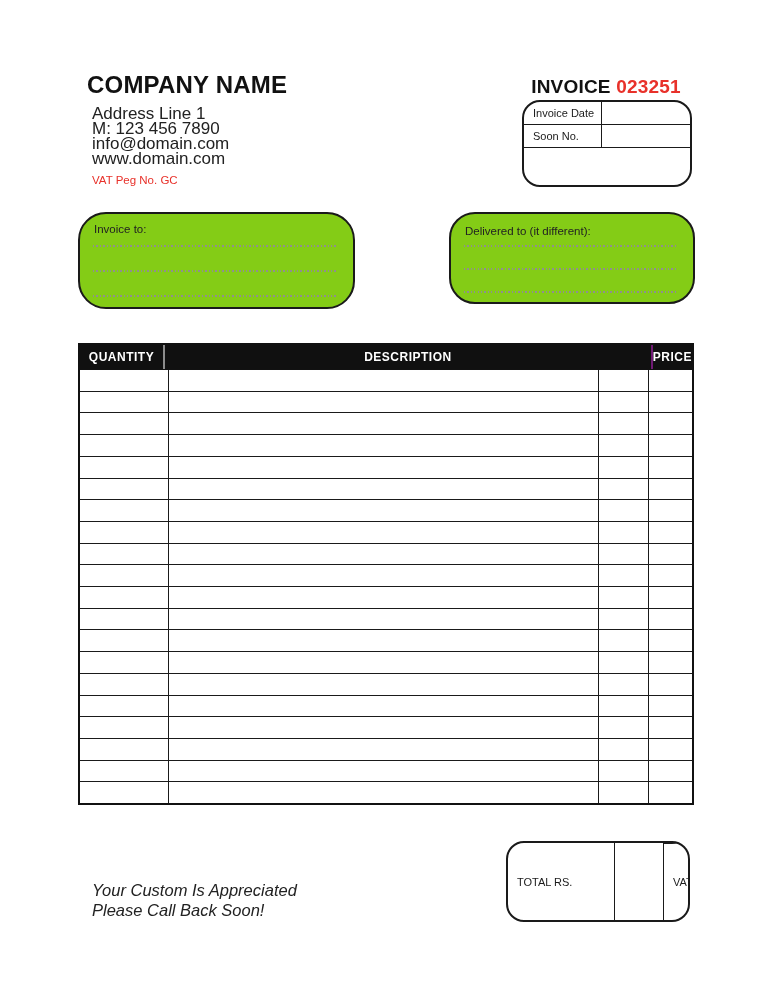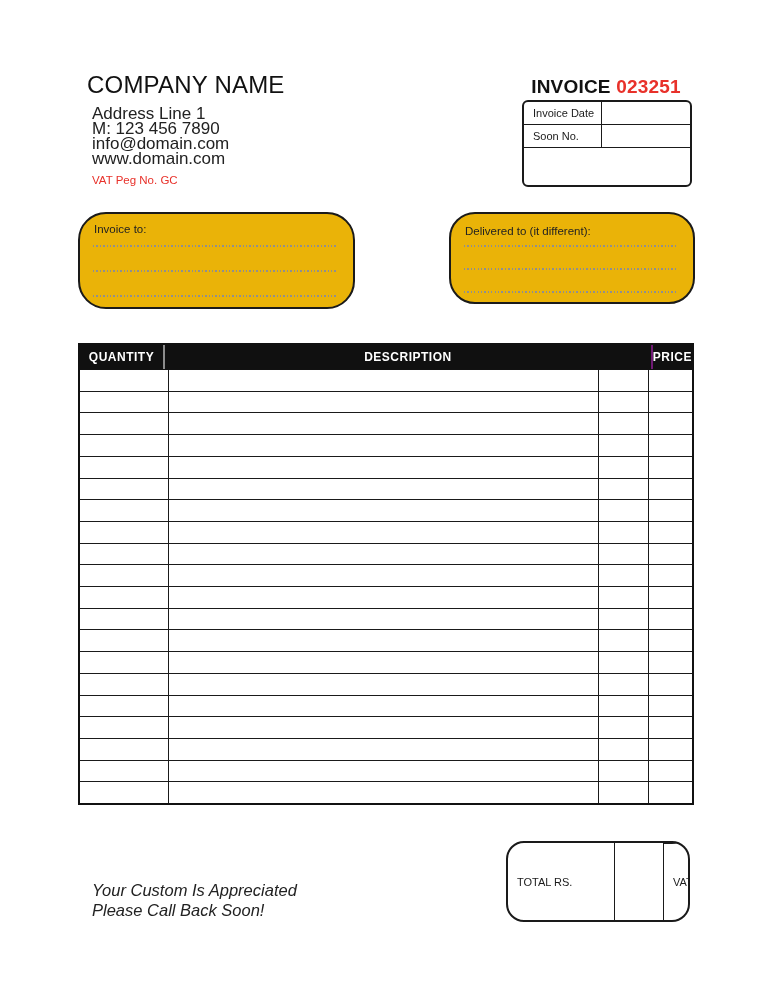"COMPANY NAME" .company-name { font-weight: 400 -> 700 }
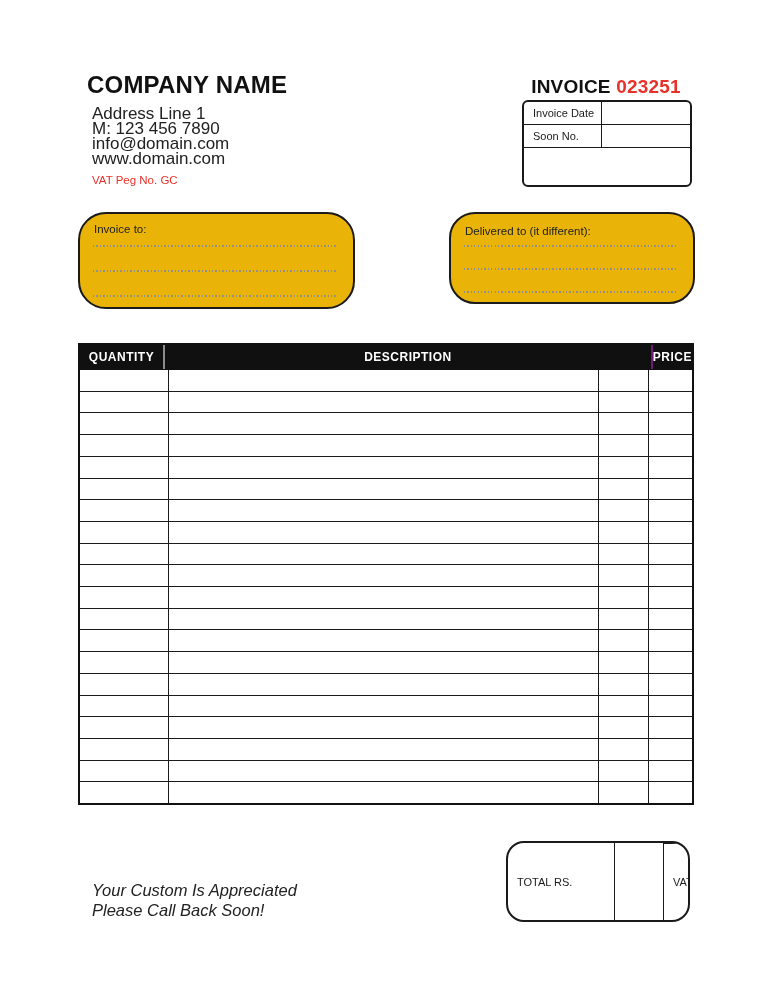"Invoice Date" .info-box { border-radius: 6px -> 18px }
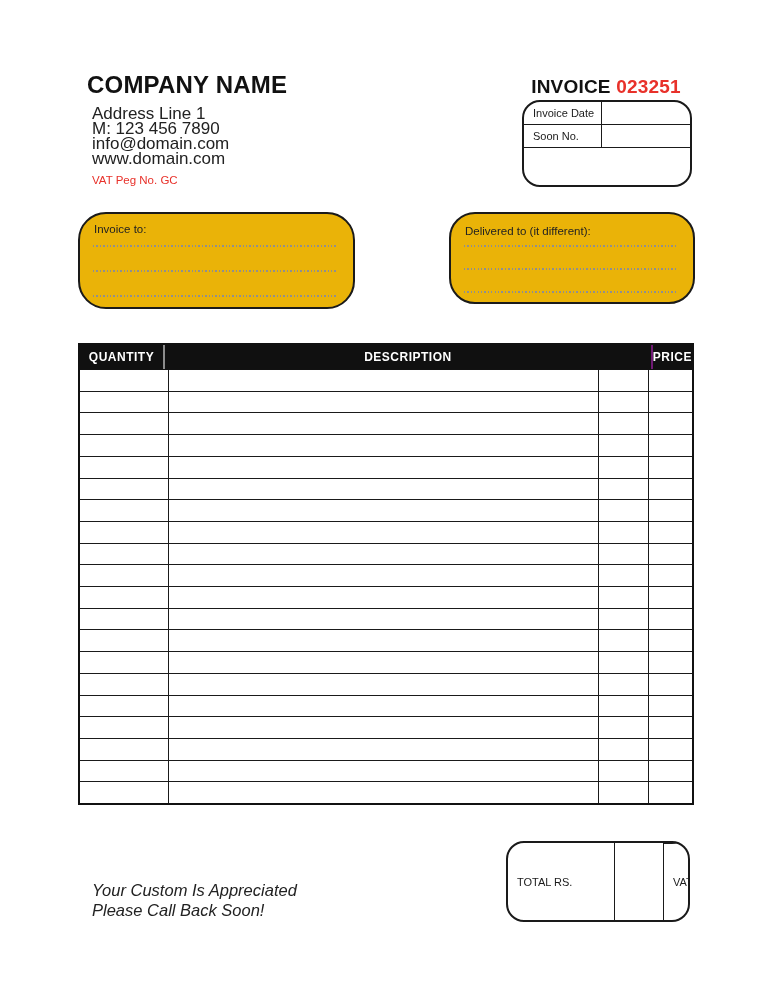"Invoice to:" .addr-box { background: #eab308 -> #84cc16 }
